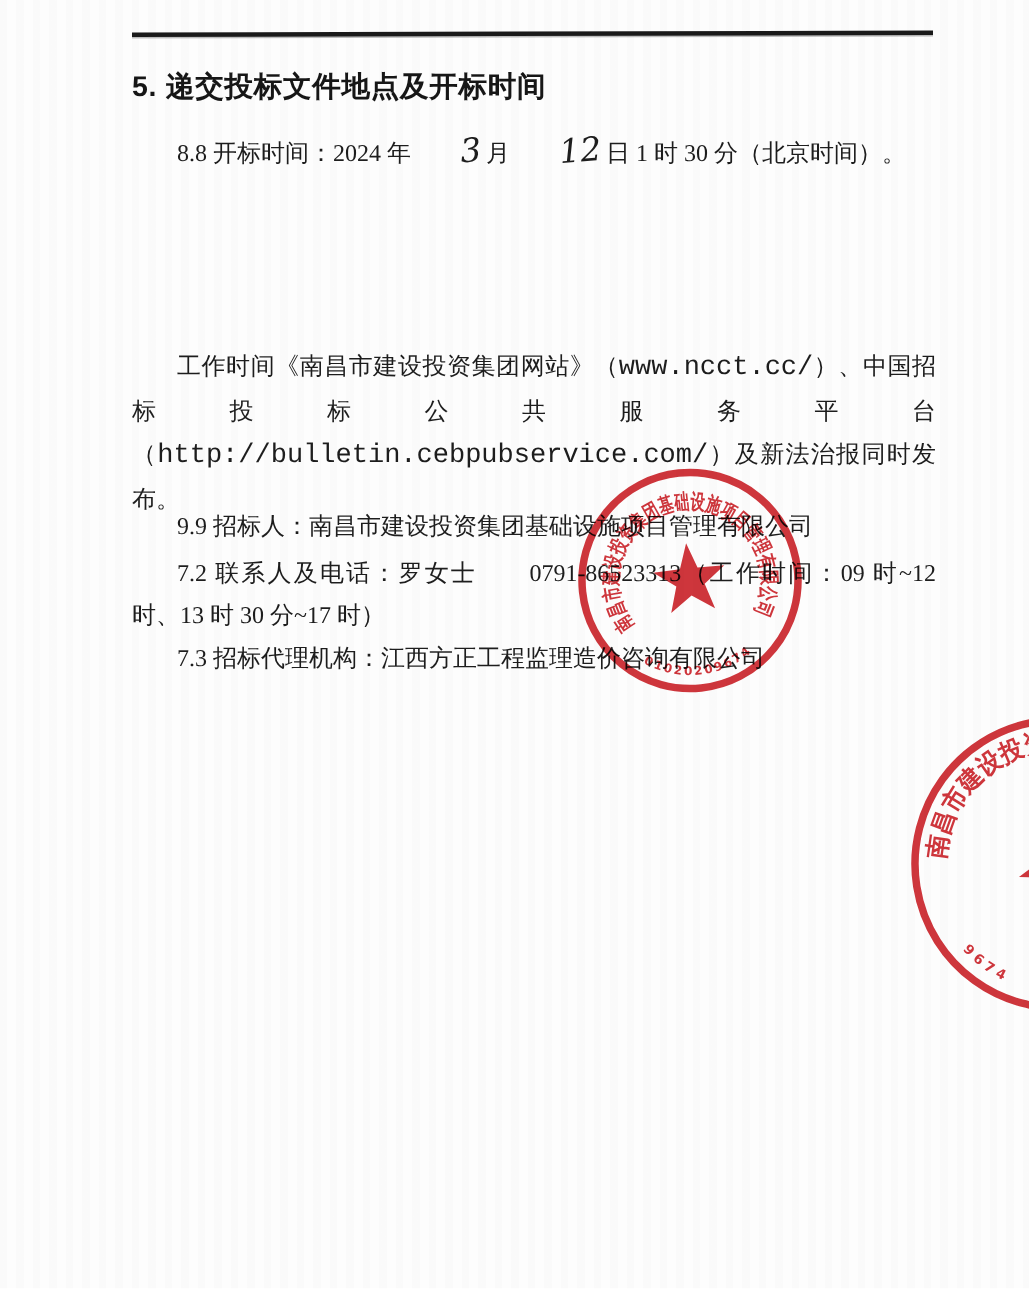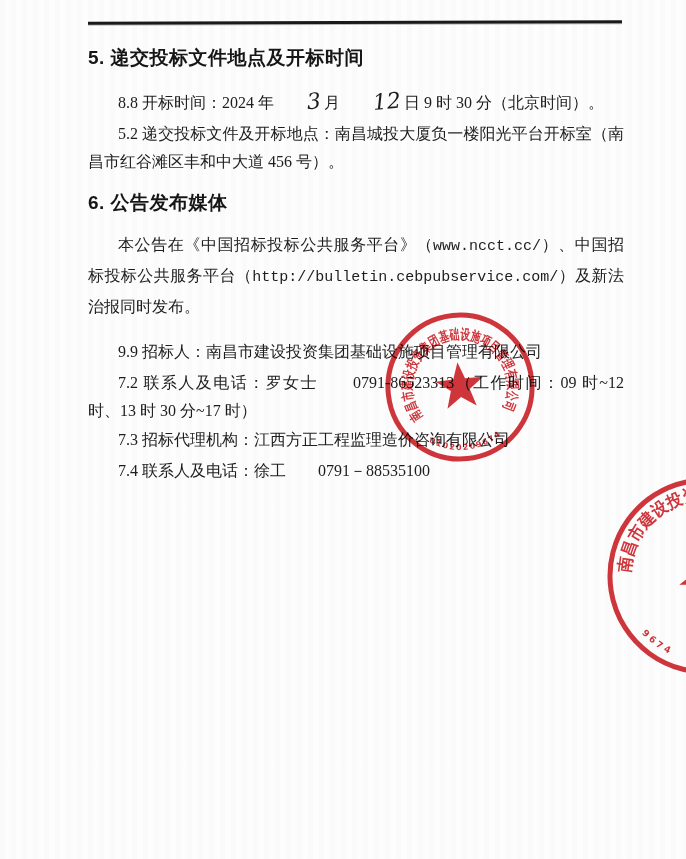"日 9 时 30 分（北京时间）。" span { text: 9 -> 1 }
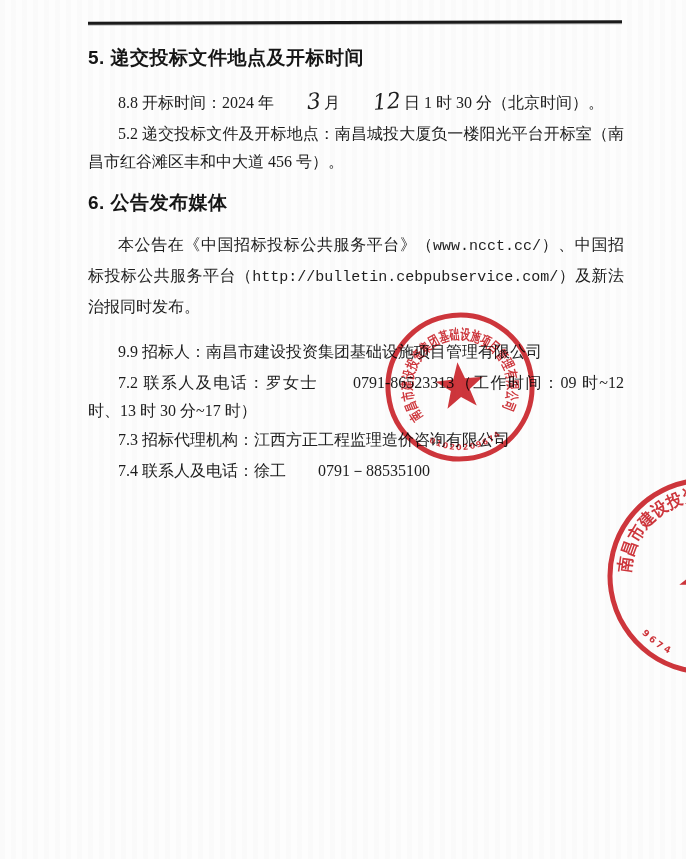"5.2" div.p { html: <div>5.2 递交投标文件及开标地点：南昌城投大厦负一楼阳光平台开标室（南昌市红谷滩区丰和中大道 456 号）。</div> -> none }
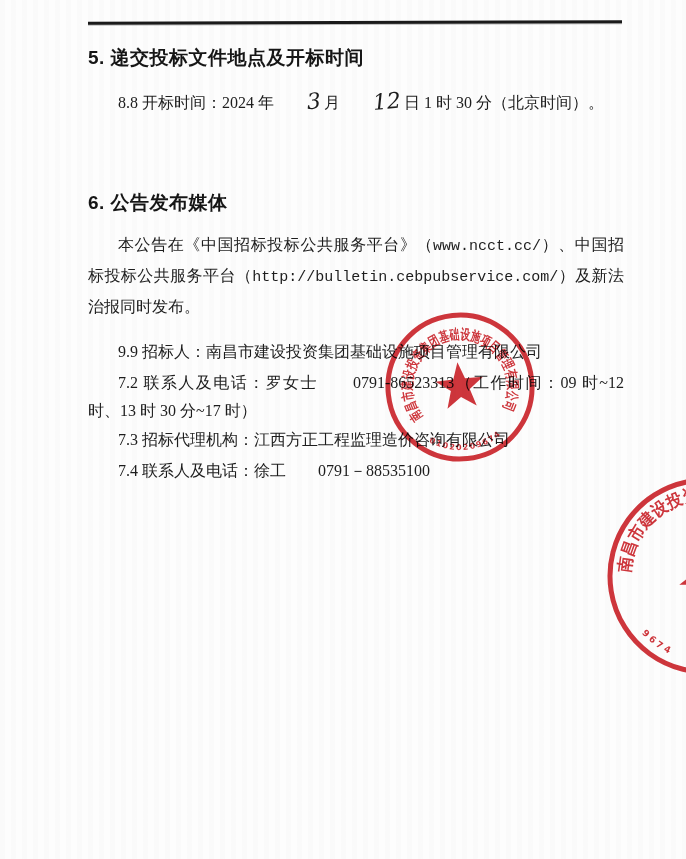"6. 公告发布媒体" div.h { html: <div>6. 公告发布媒体</div> -> none }
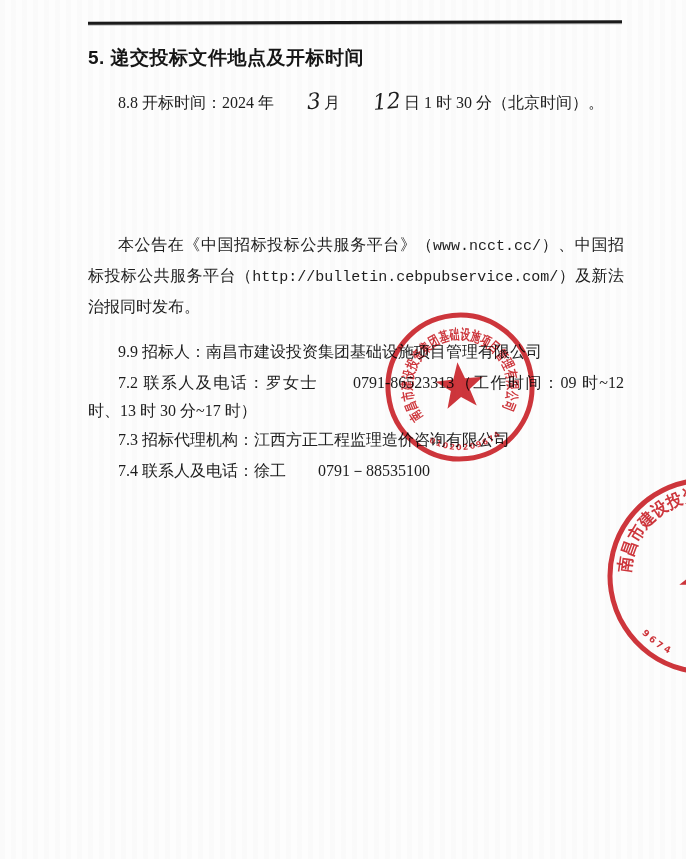"本公告在《中国招标投标公共服务平台》（" span { text: 本公告在《中国招标投标公共服务平台 -> 工作时间《南昌市建设投资集团网站 }
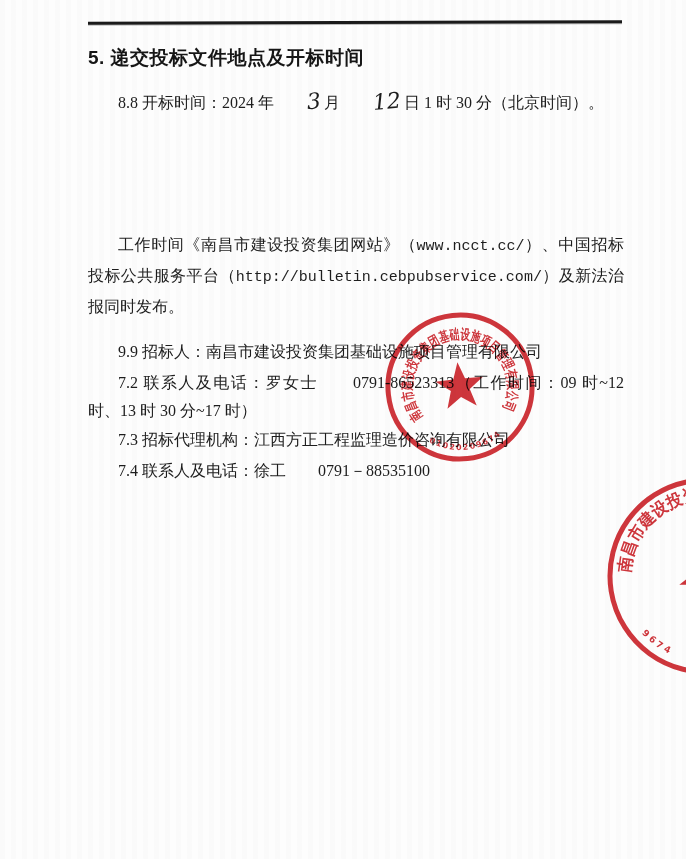"www.ncct.cc/" .mono { font-size: 15px -> 18px }
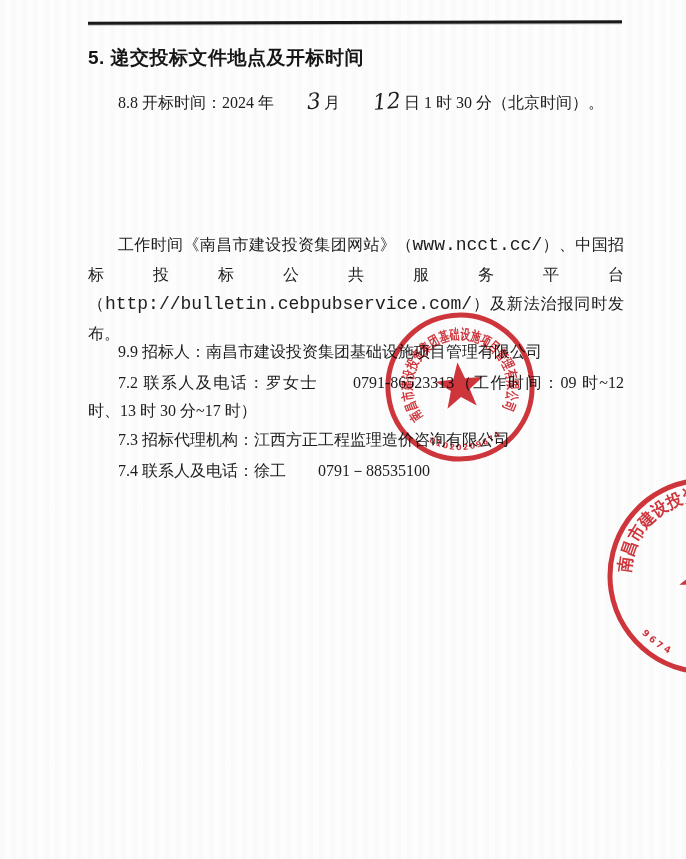"7.4 联系人及电话：徐工 0791－88535100" div.p { html: <div>7.4 联系人及电话：徐工 0791－88535100</div> -> none }
